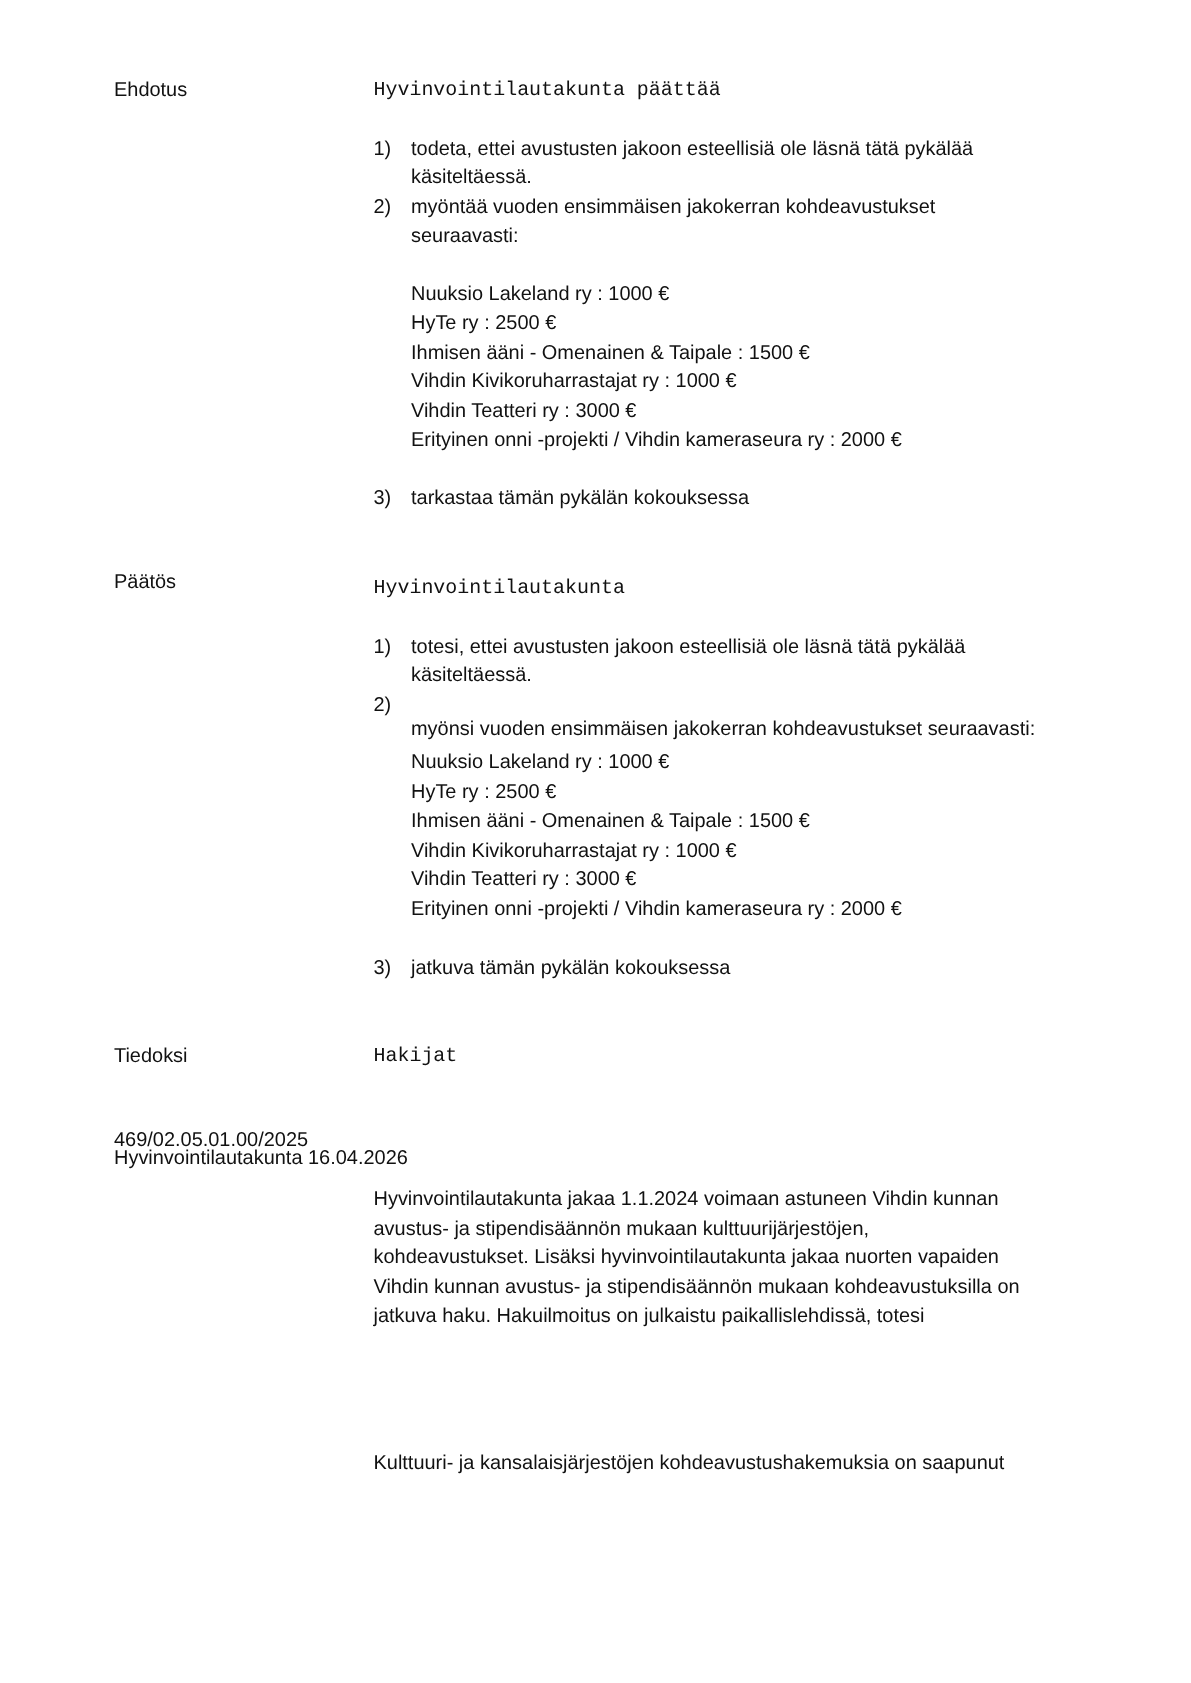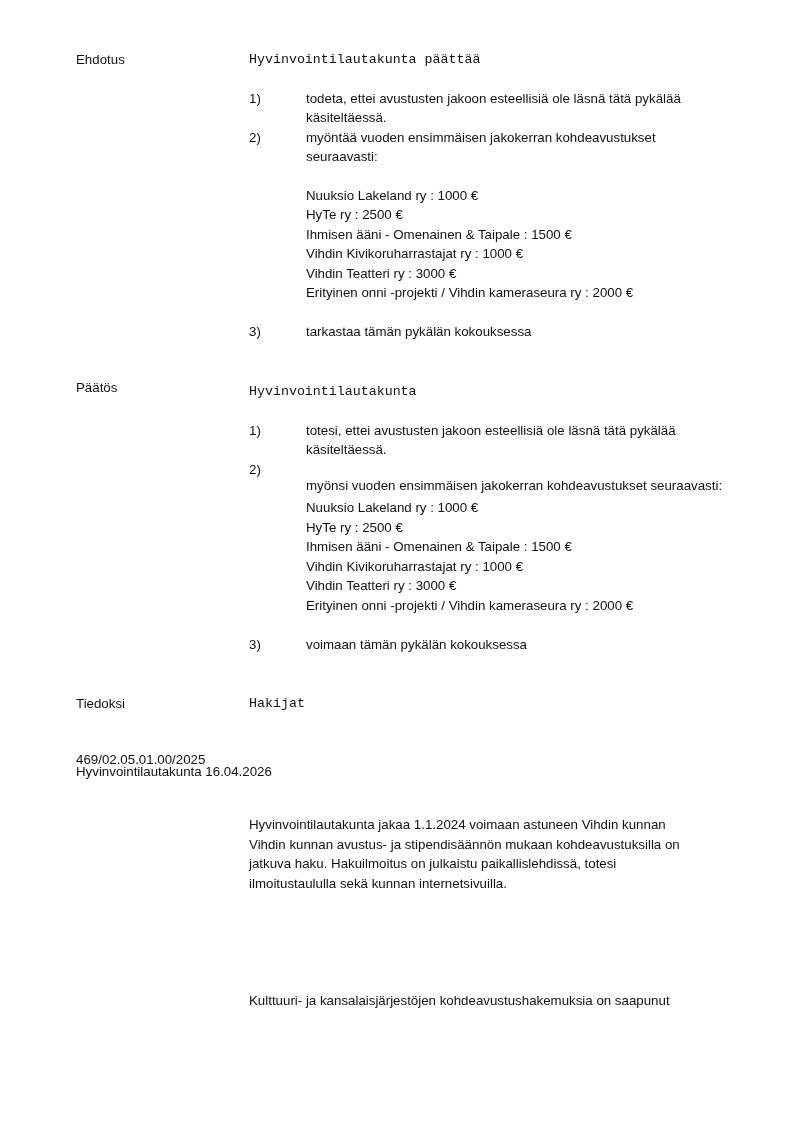"todeta, ettei avustusten jakoon" .itm { margin-left: 32px -> none }
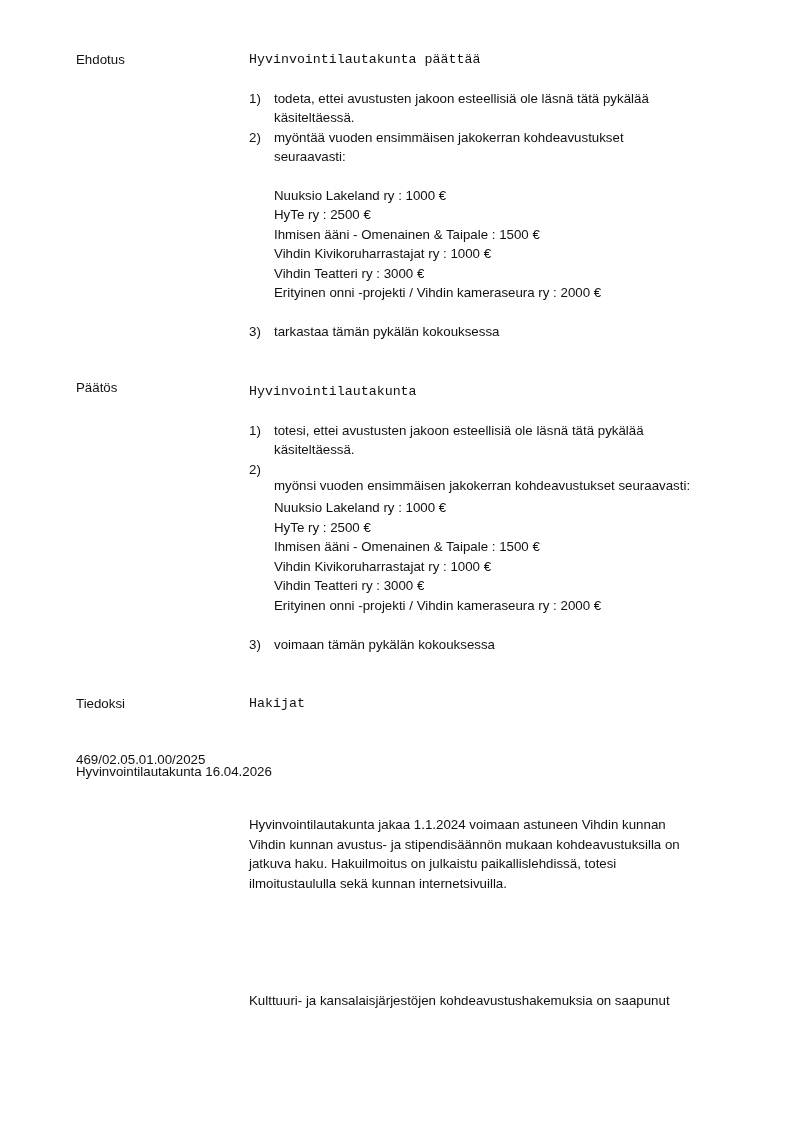"voimaan tämän pykälän kokouksessa" div.abs { text: voimaan -> jatkuva }
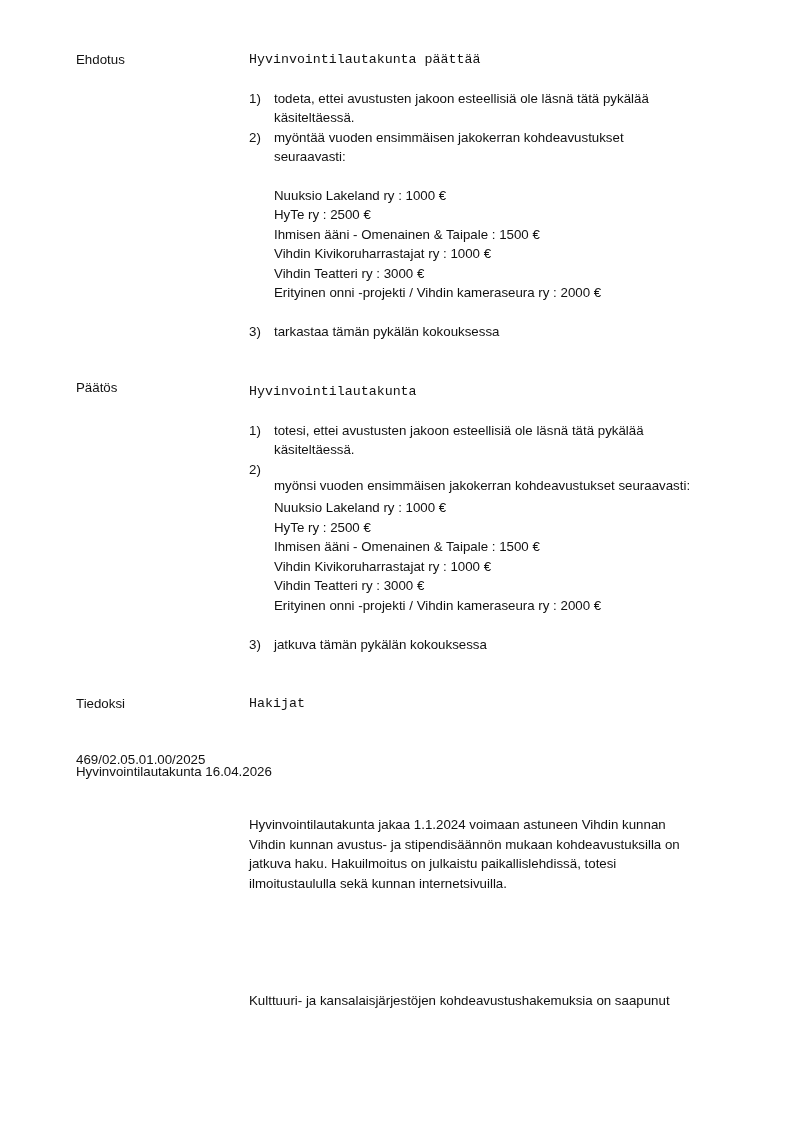"Hyvinvointilautakunta jakaa 1.1.2024" .para { margin-top: 26px -> none }
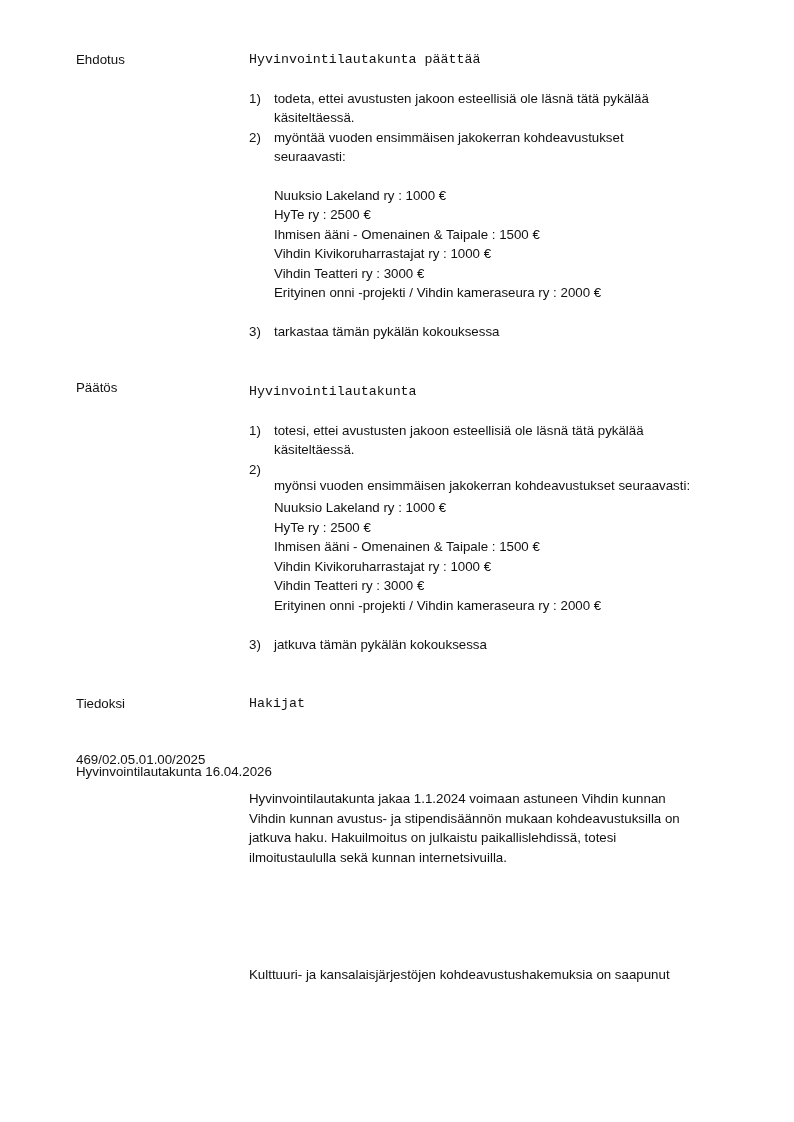"avustus- ja stipendisäännön mukaan" span.line { html: none -> <span>avustus- ja stipendisäännön mukaan kulttuurijärjestöjen,</span> }
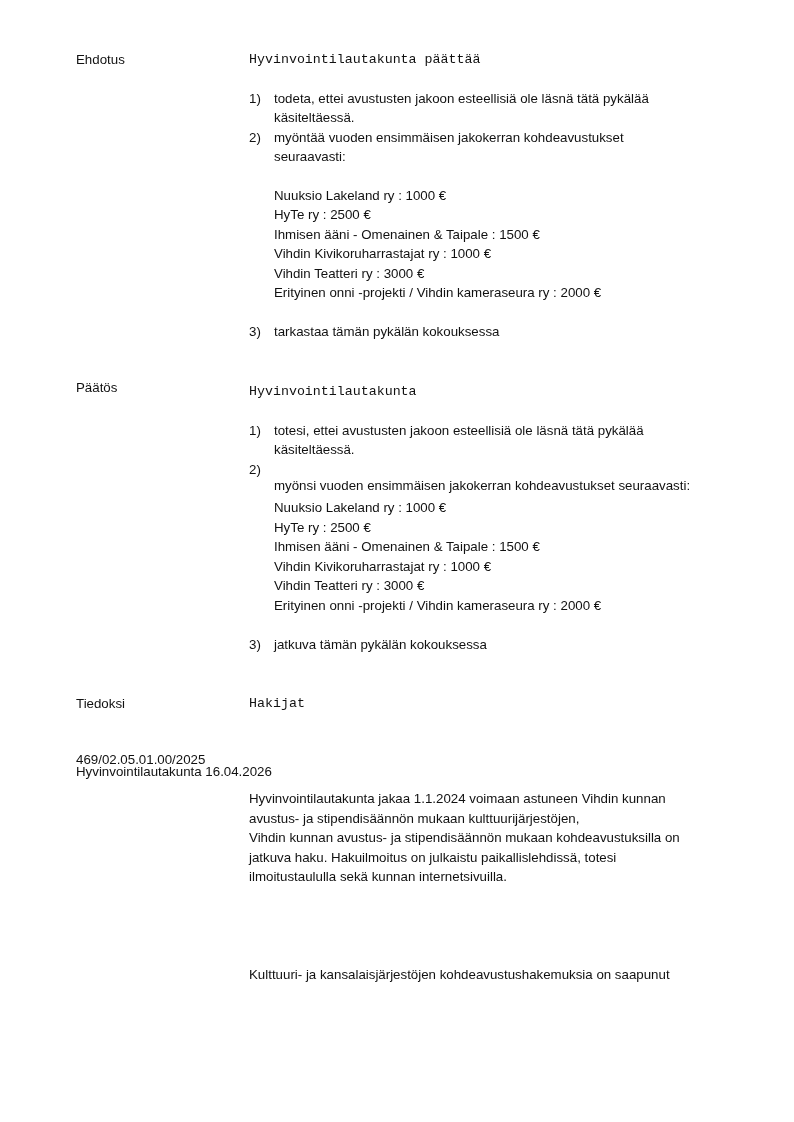"kohdeavustukset. Lisäksi" span.line { html: none -> <span>kohdeavustukset. Lisäksi hyvinvointilautakunta jakaa nuorten vapaiden</span> }
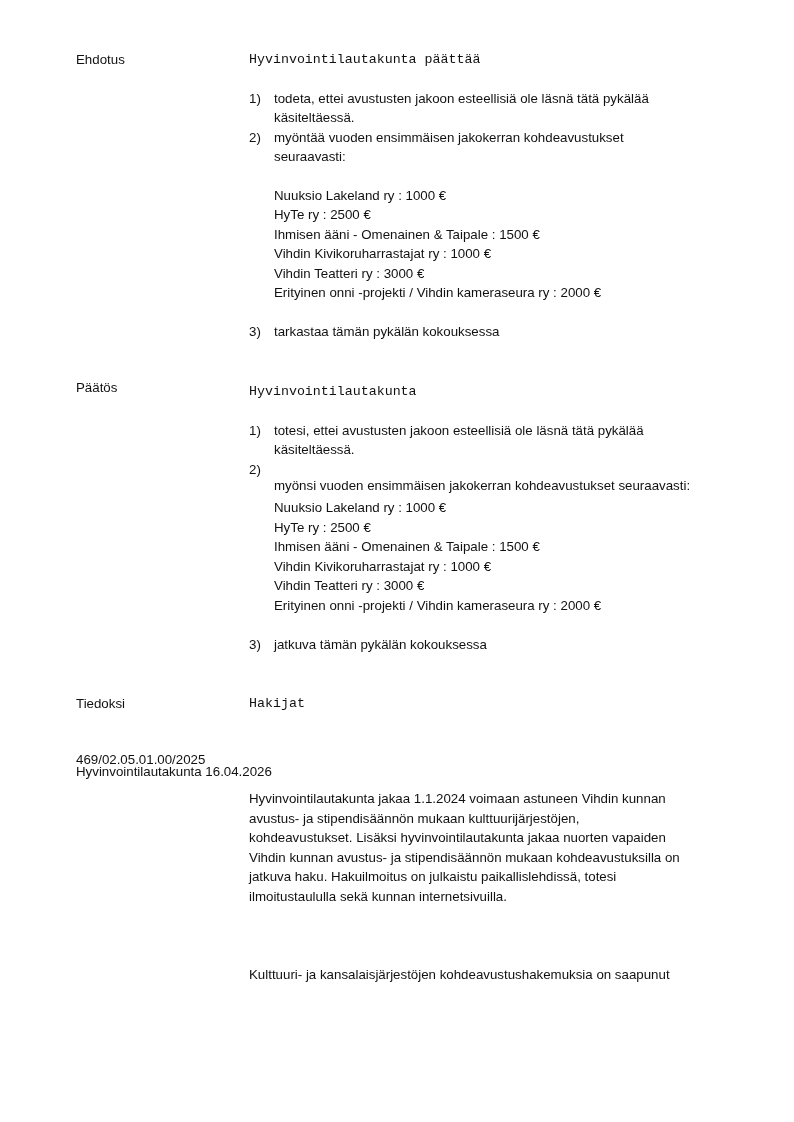"ilmoitustaululla sekä kunnan" span.line { html: <span>ilmoitustaululla sekä kunnan internetsivuilla.</span> -> none }
